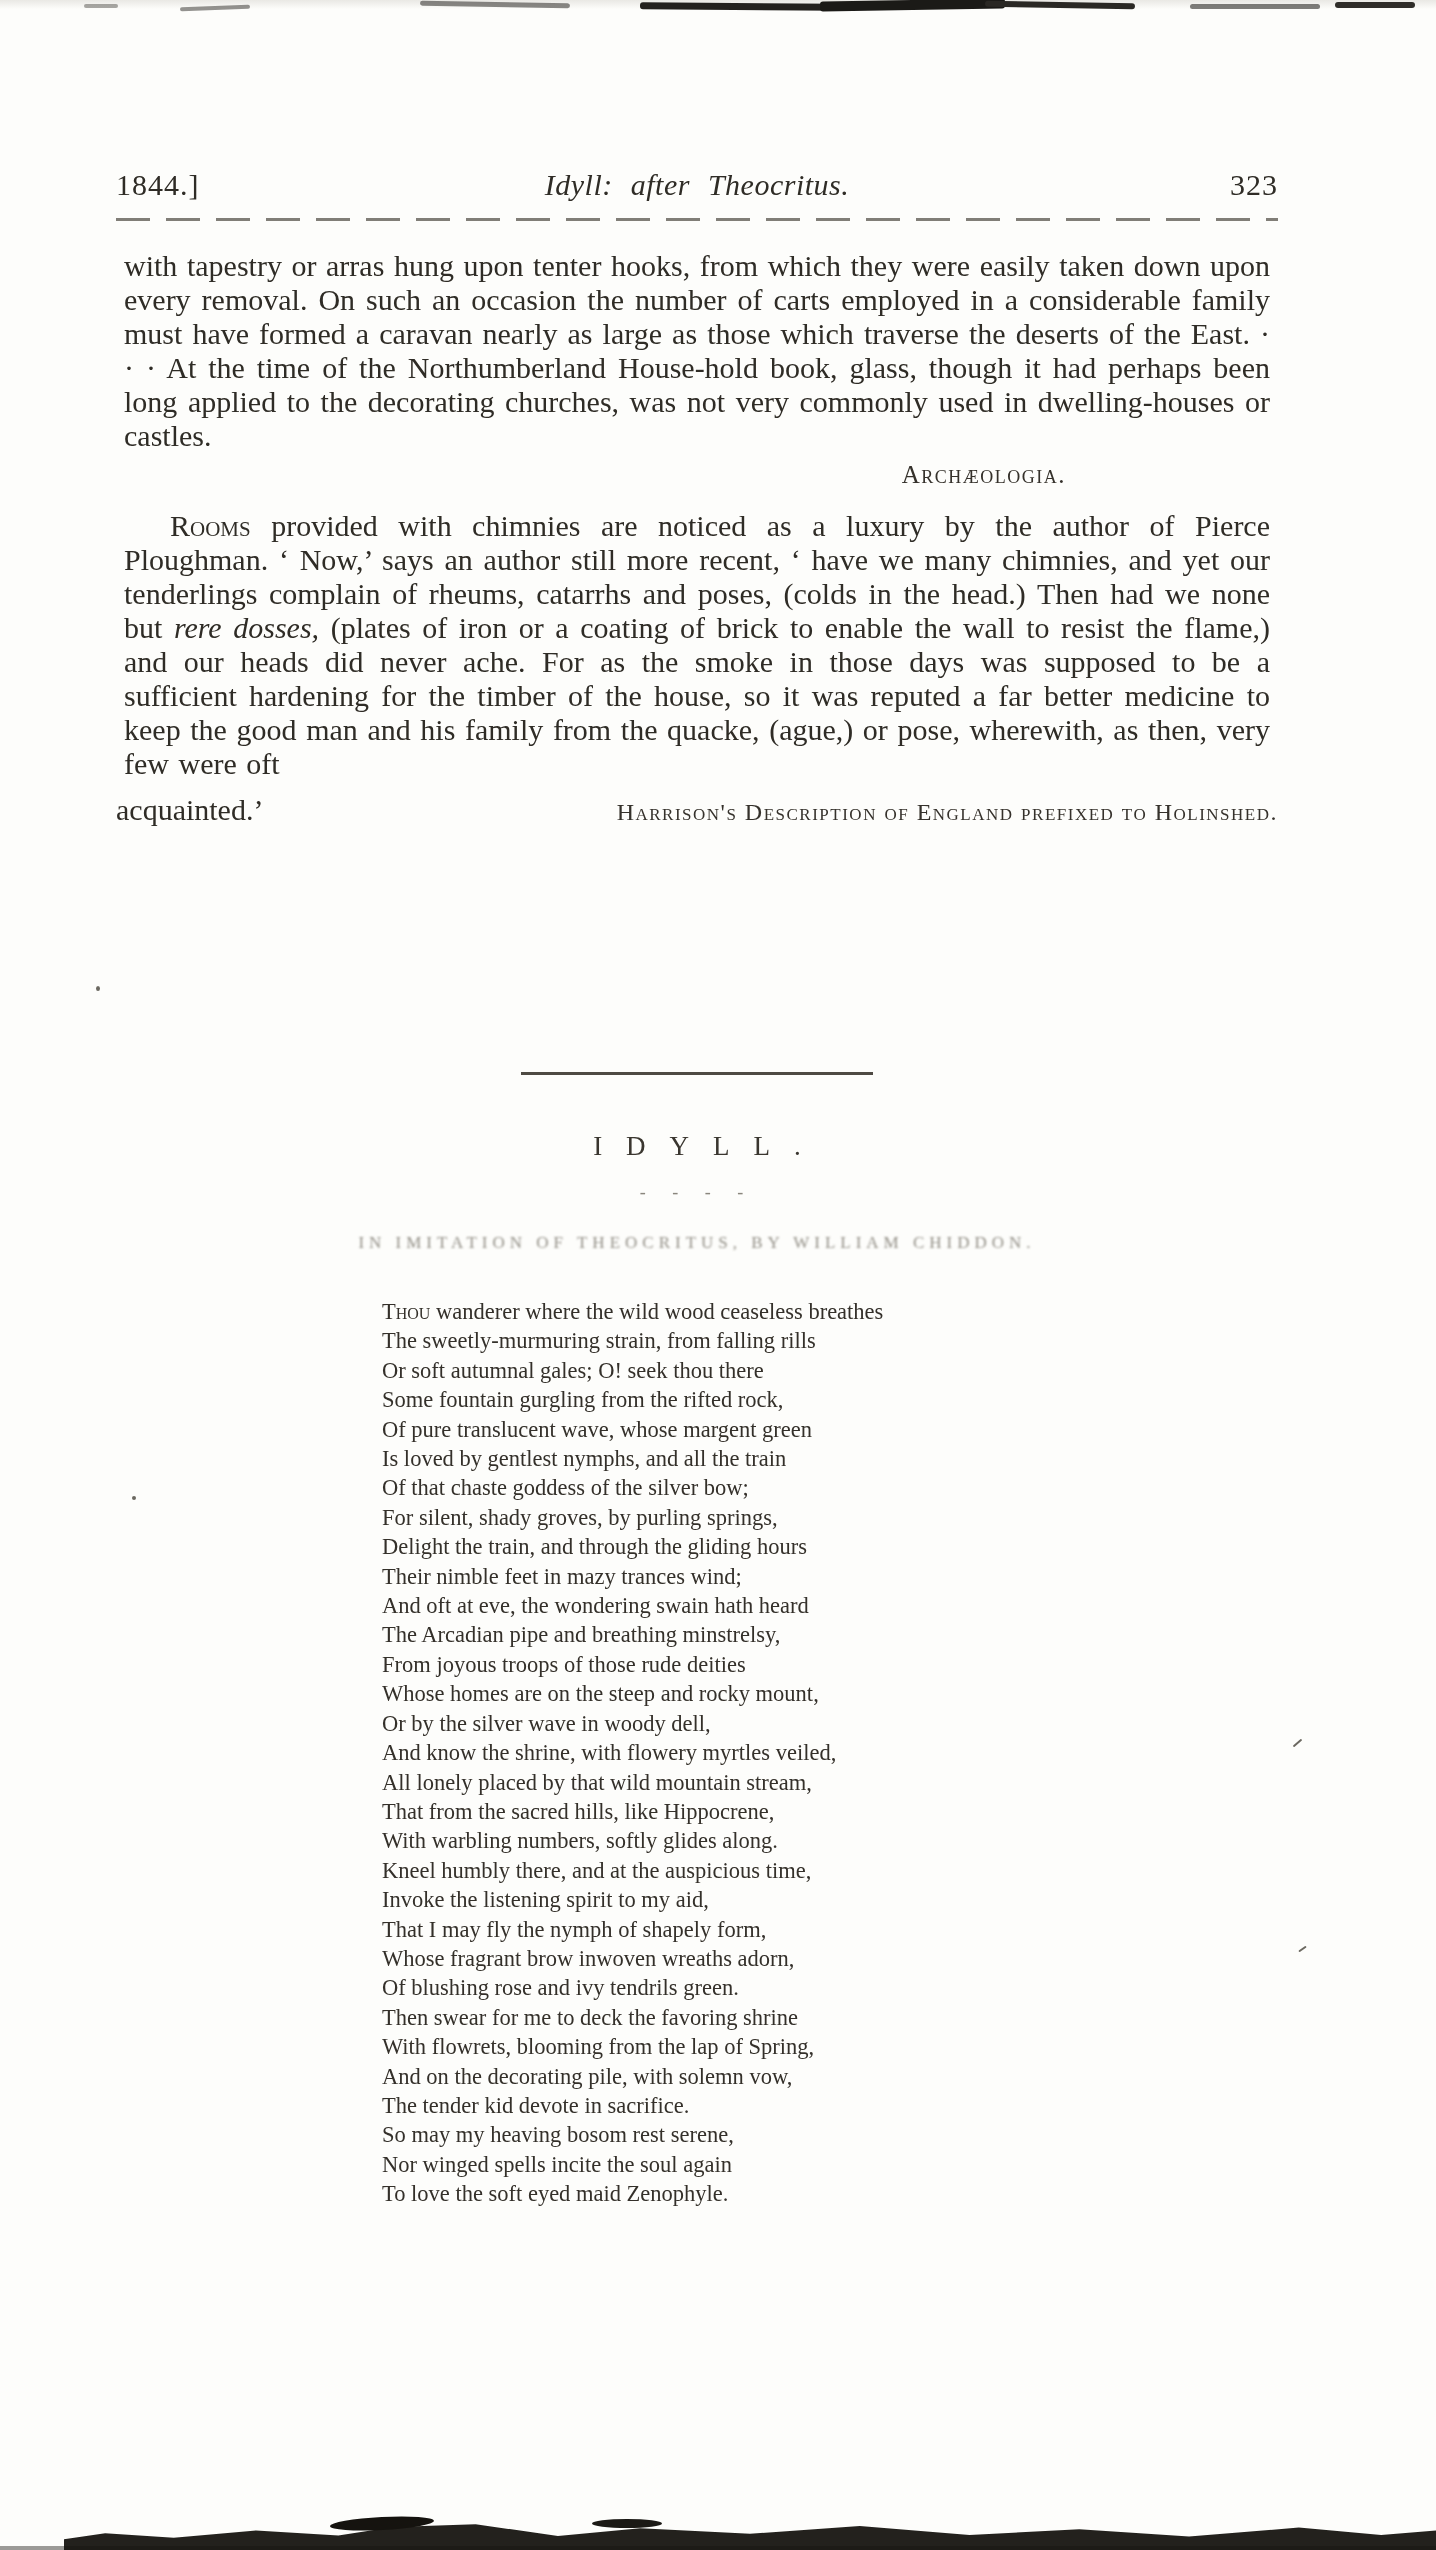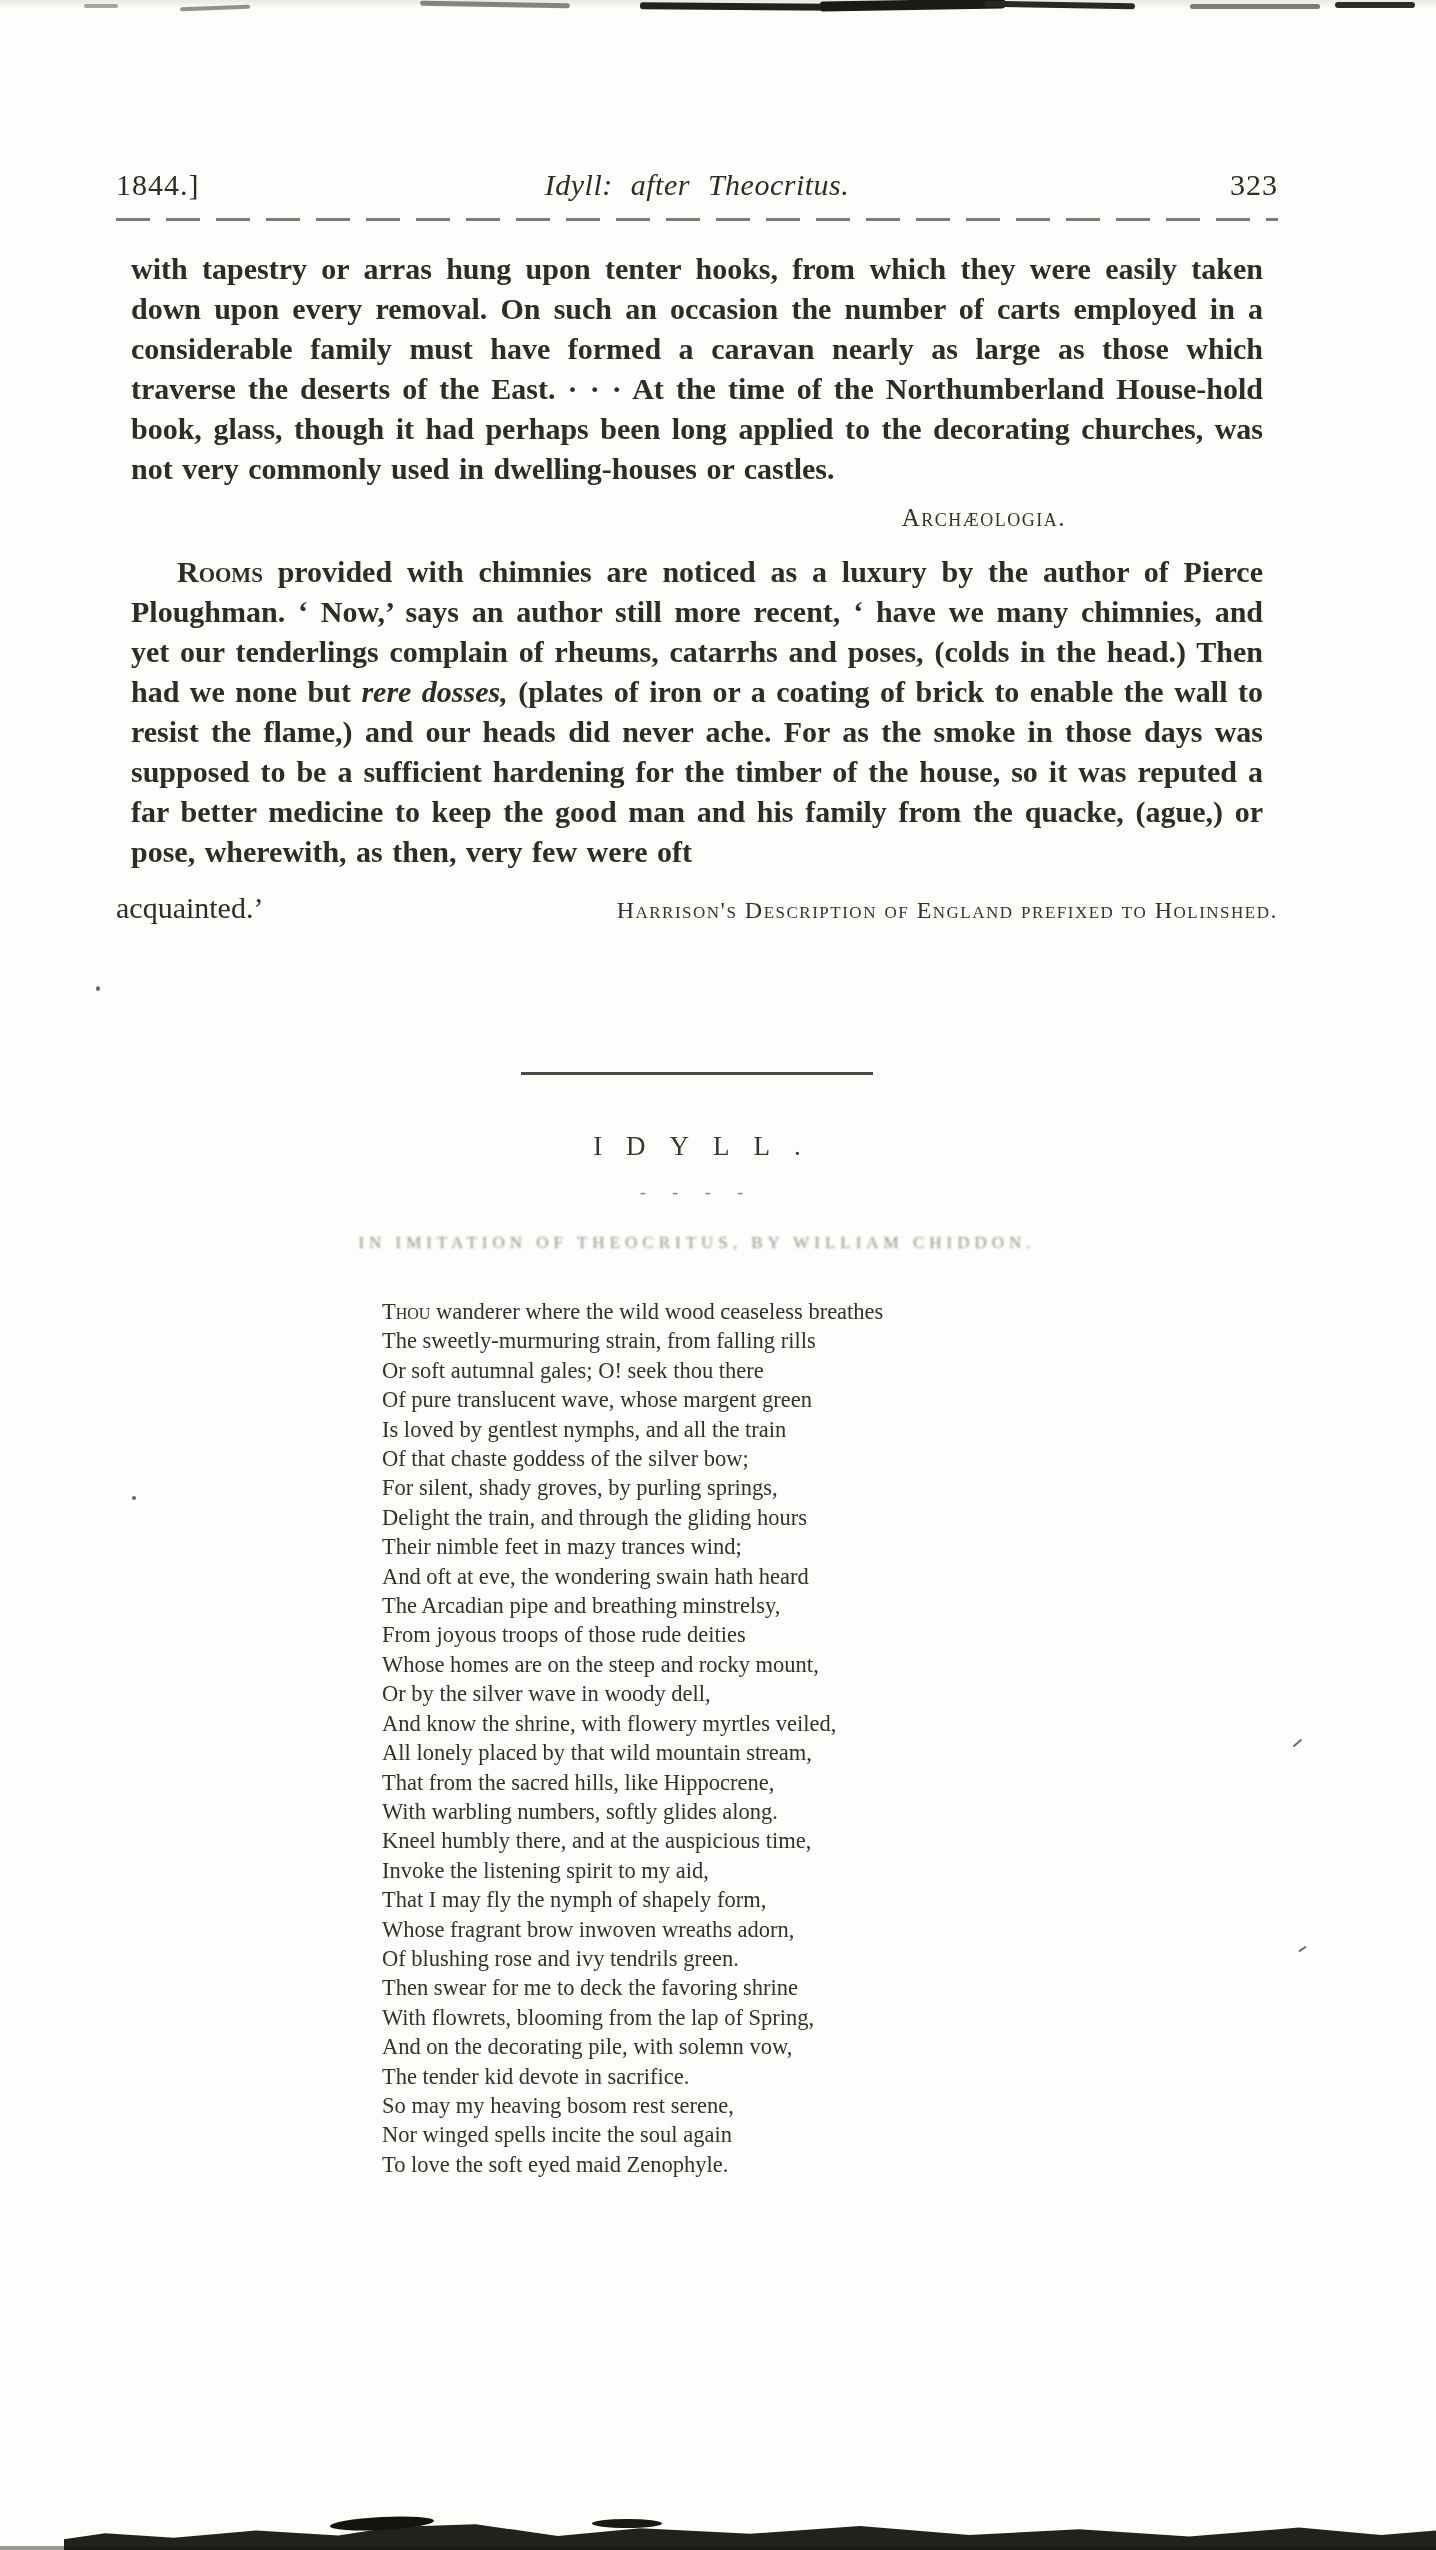"with tapestry or arras hung" .body-par { font-weight: bold -> none; line-height: 40px -> 34px; margin: 15px -> 8px }
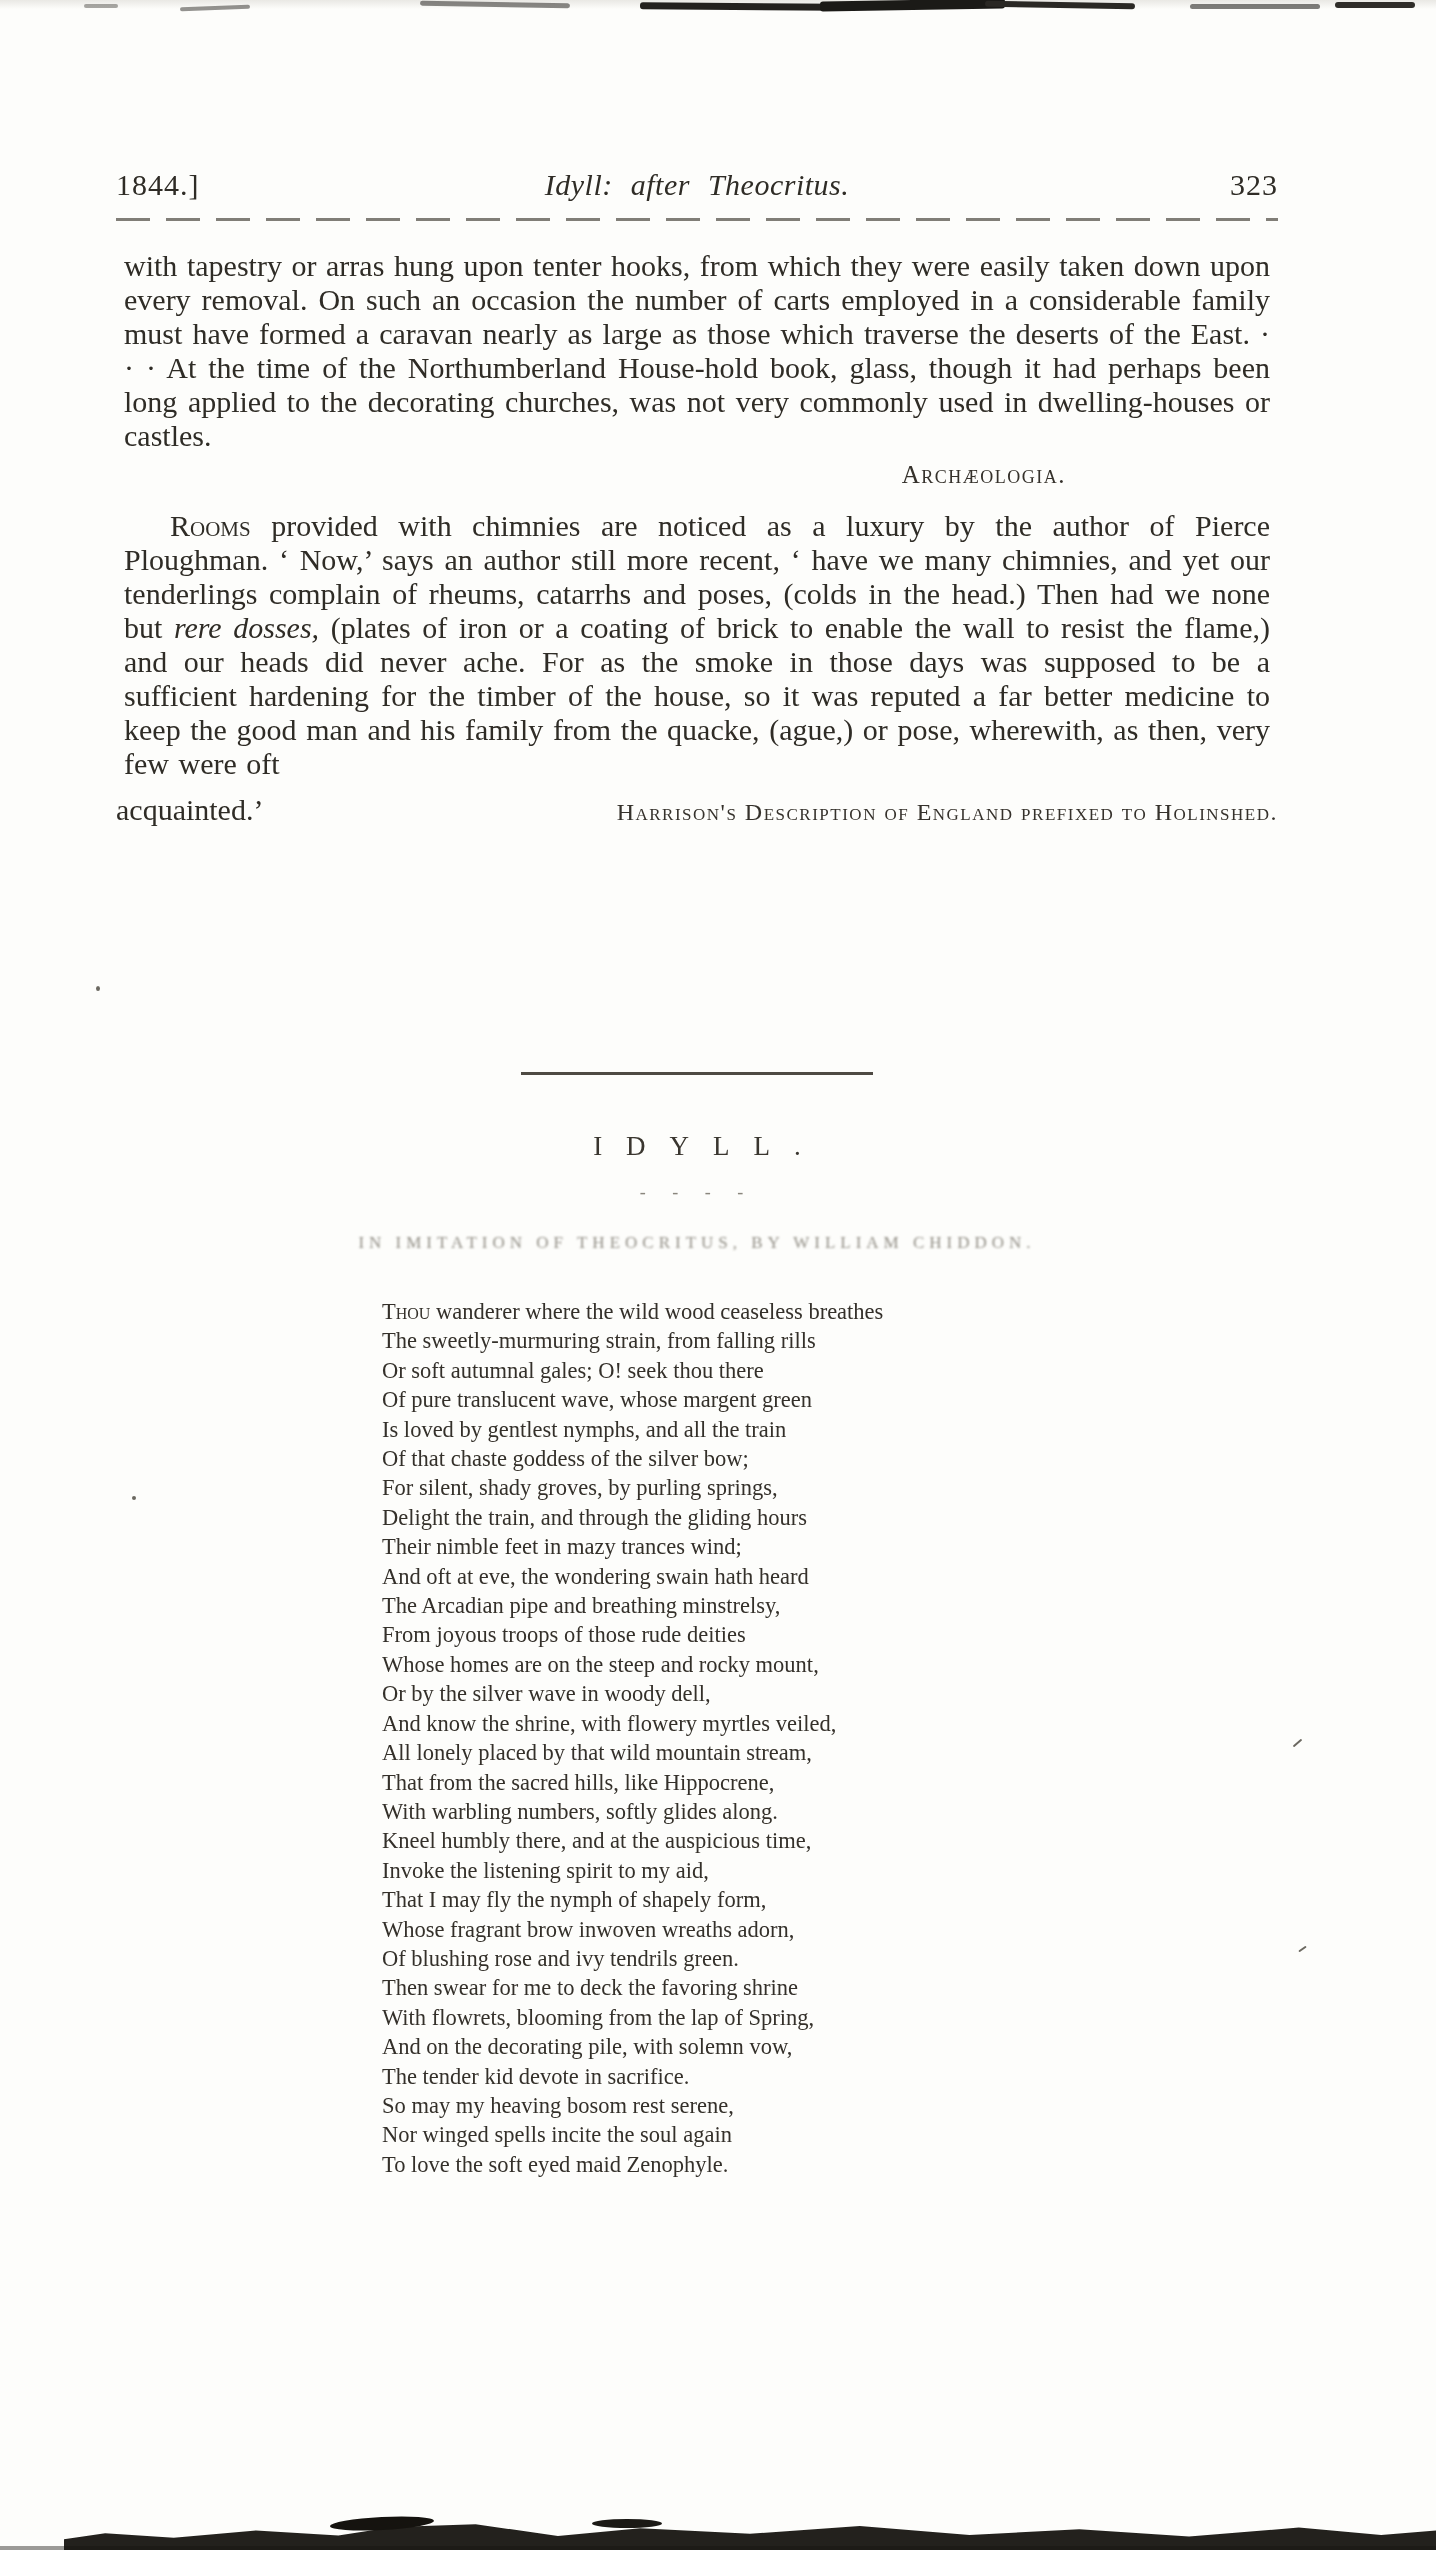"Some fountain gurgling from the" div.poem-line { html: none -> <div>Some fountain gurgling from the rifted rock,</div> }
